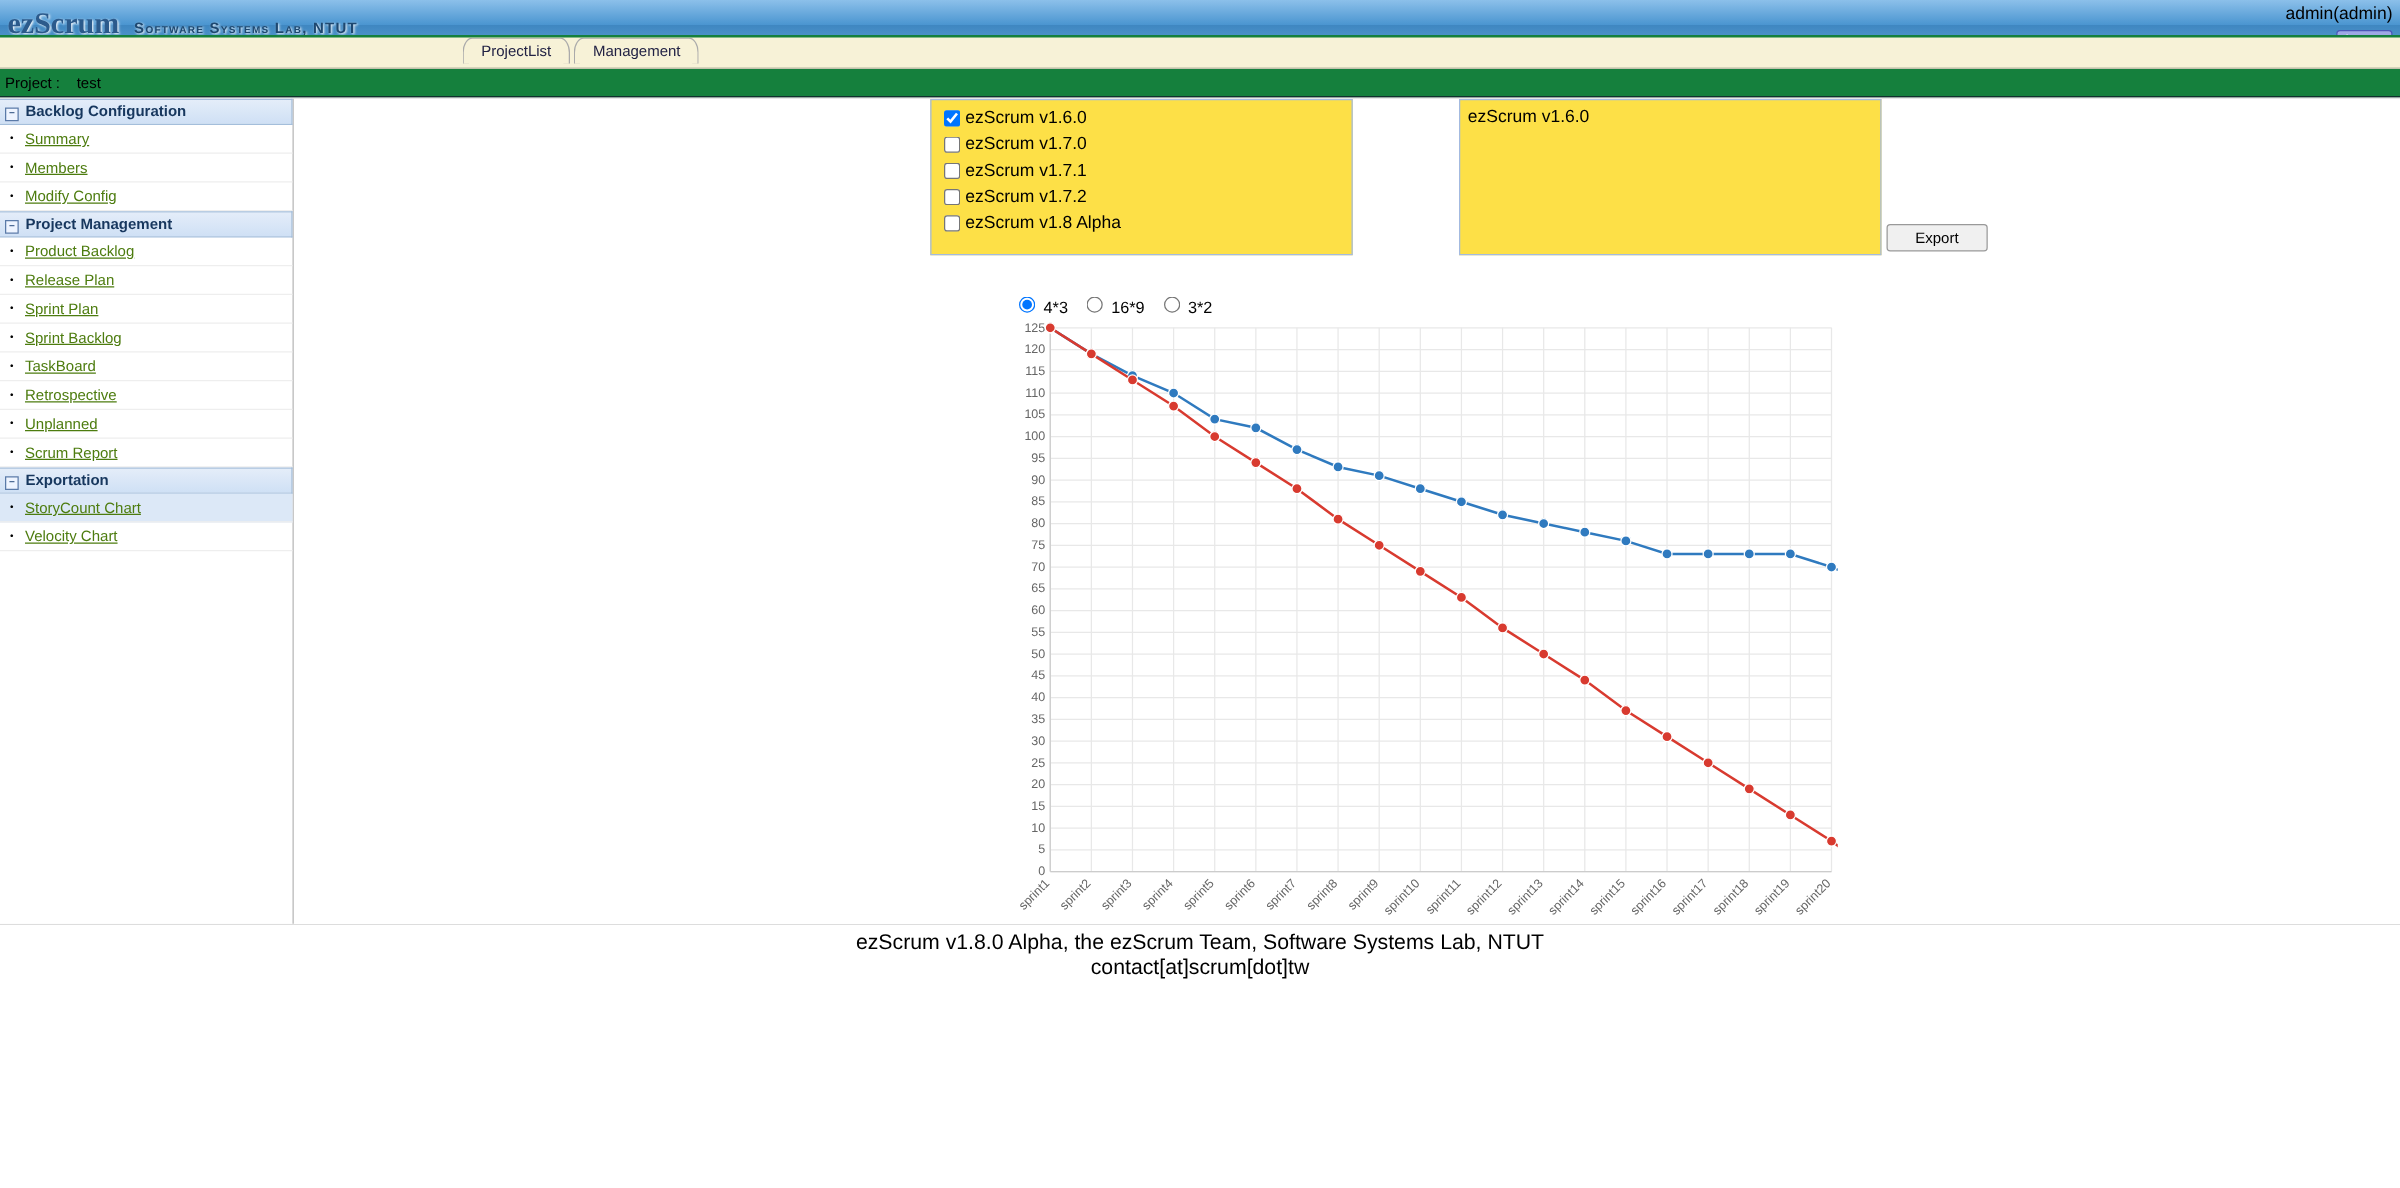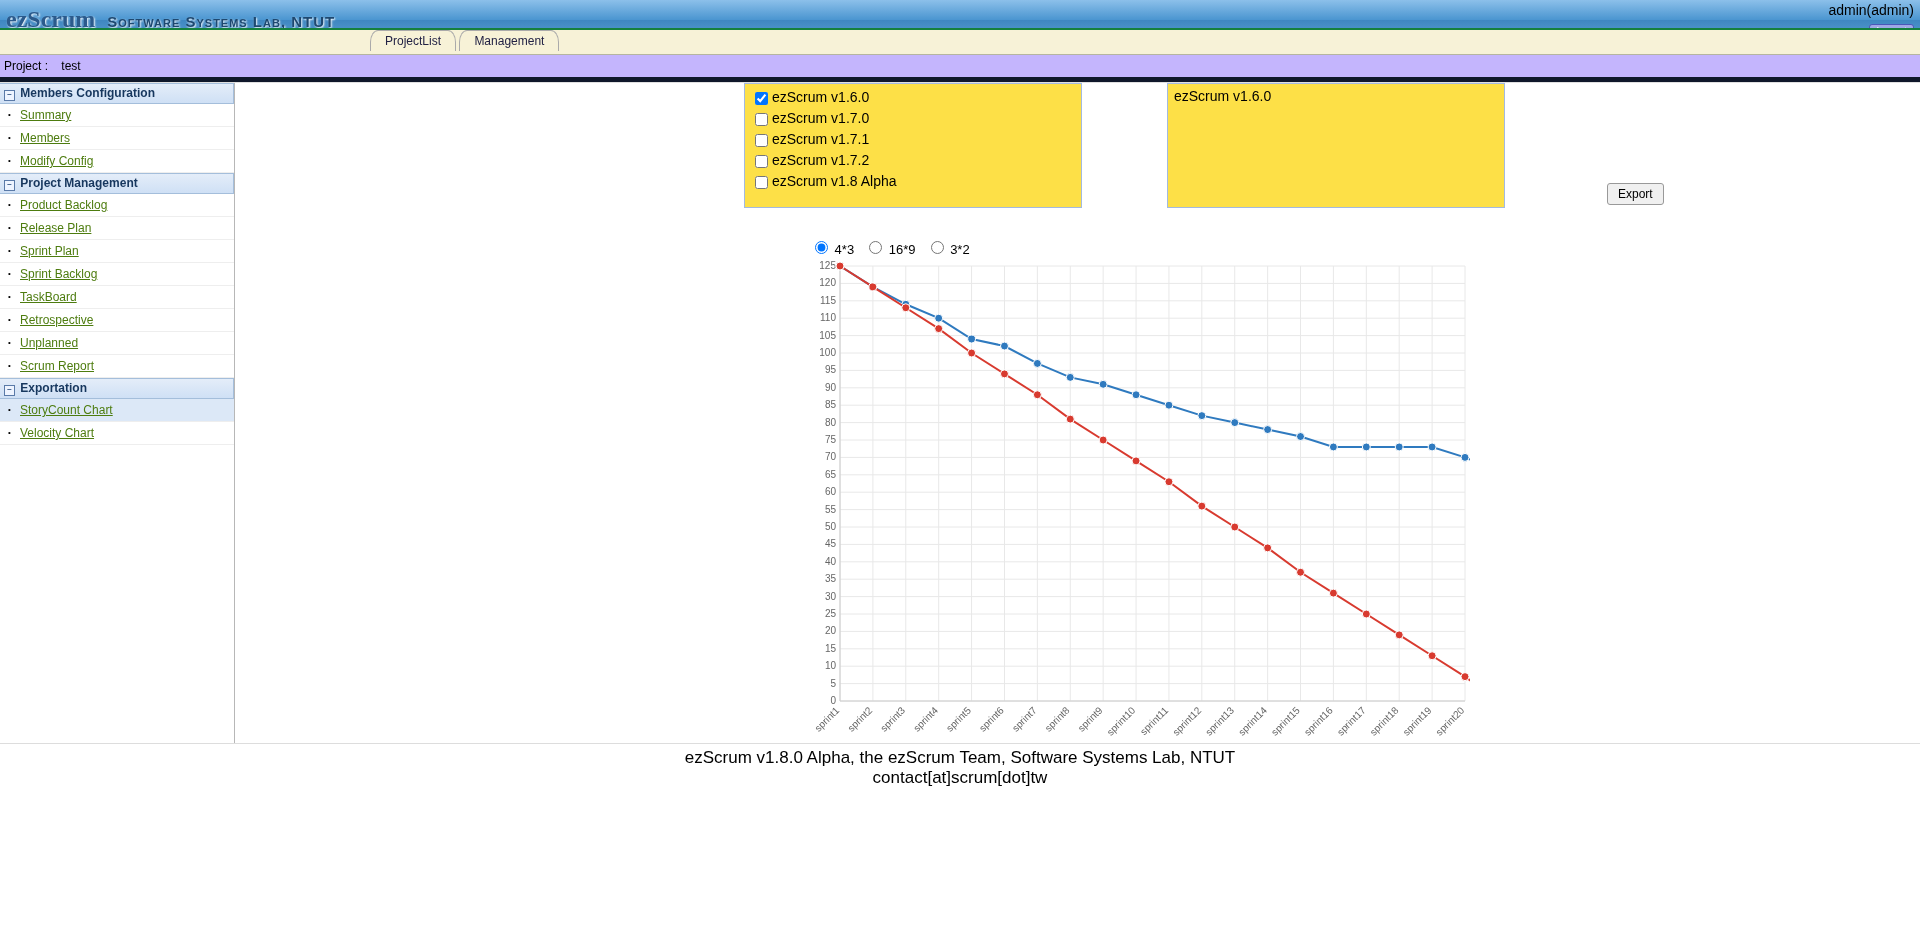"Software Systems Lab, NTUT" .logo-sub { font-size: 15px -> 12px }
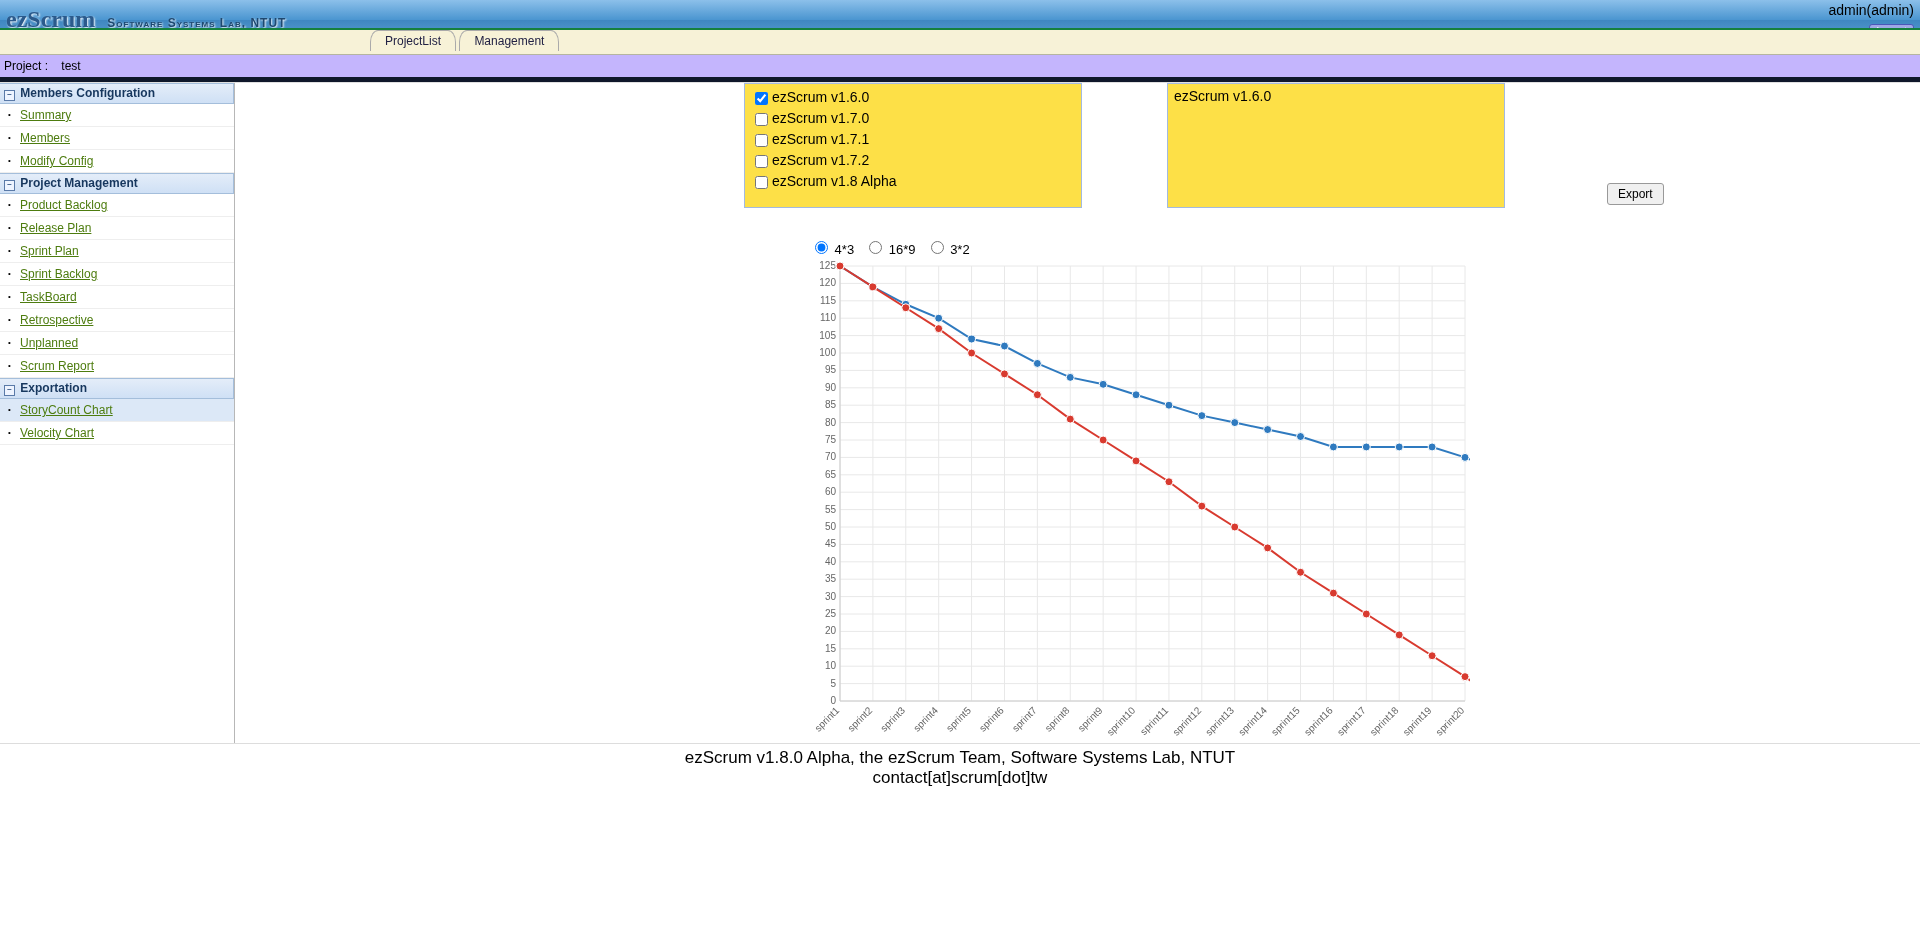"Project : test" .project-bar { background: #c4b5fd -> #15803d; border-bottom: 5px solid #0f172a -> 1px solid #0f172a }
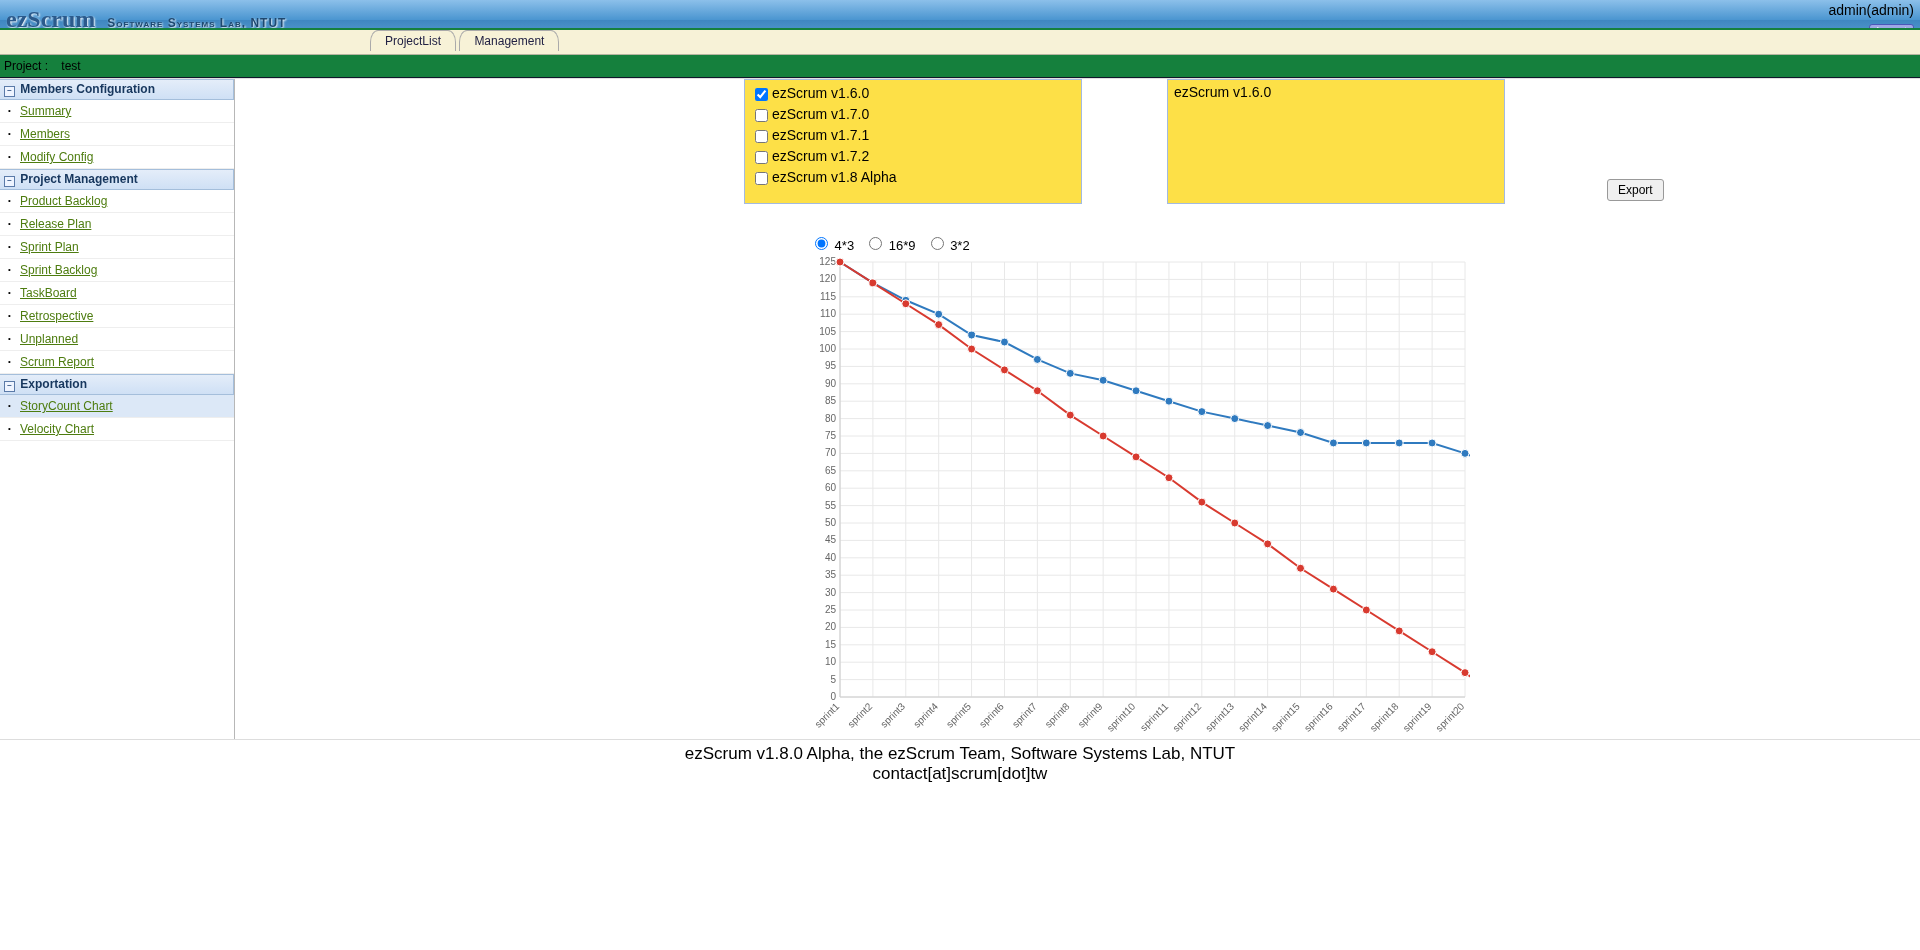"Members Configuration" span { text: Members -> Backlog }
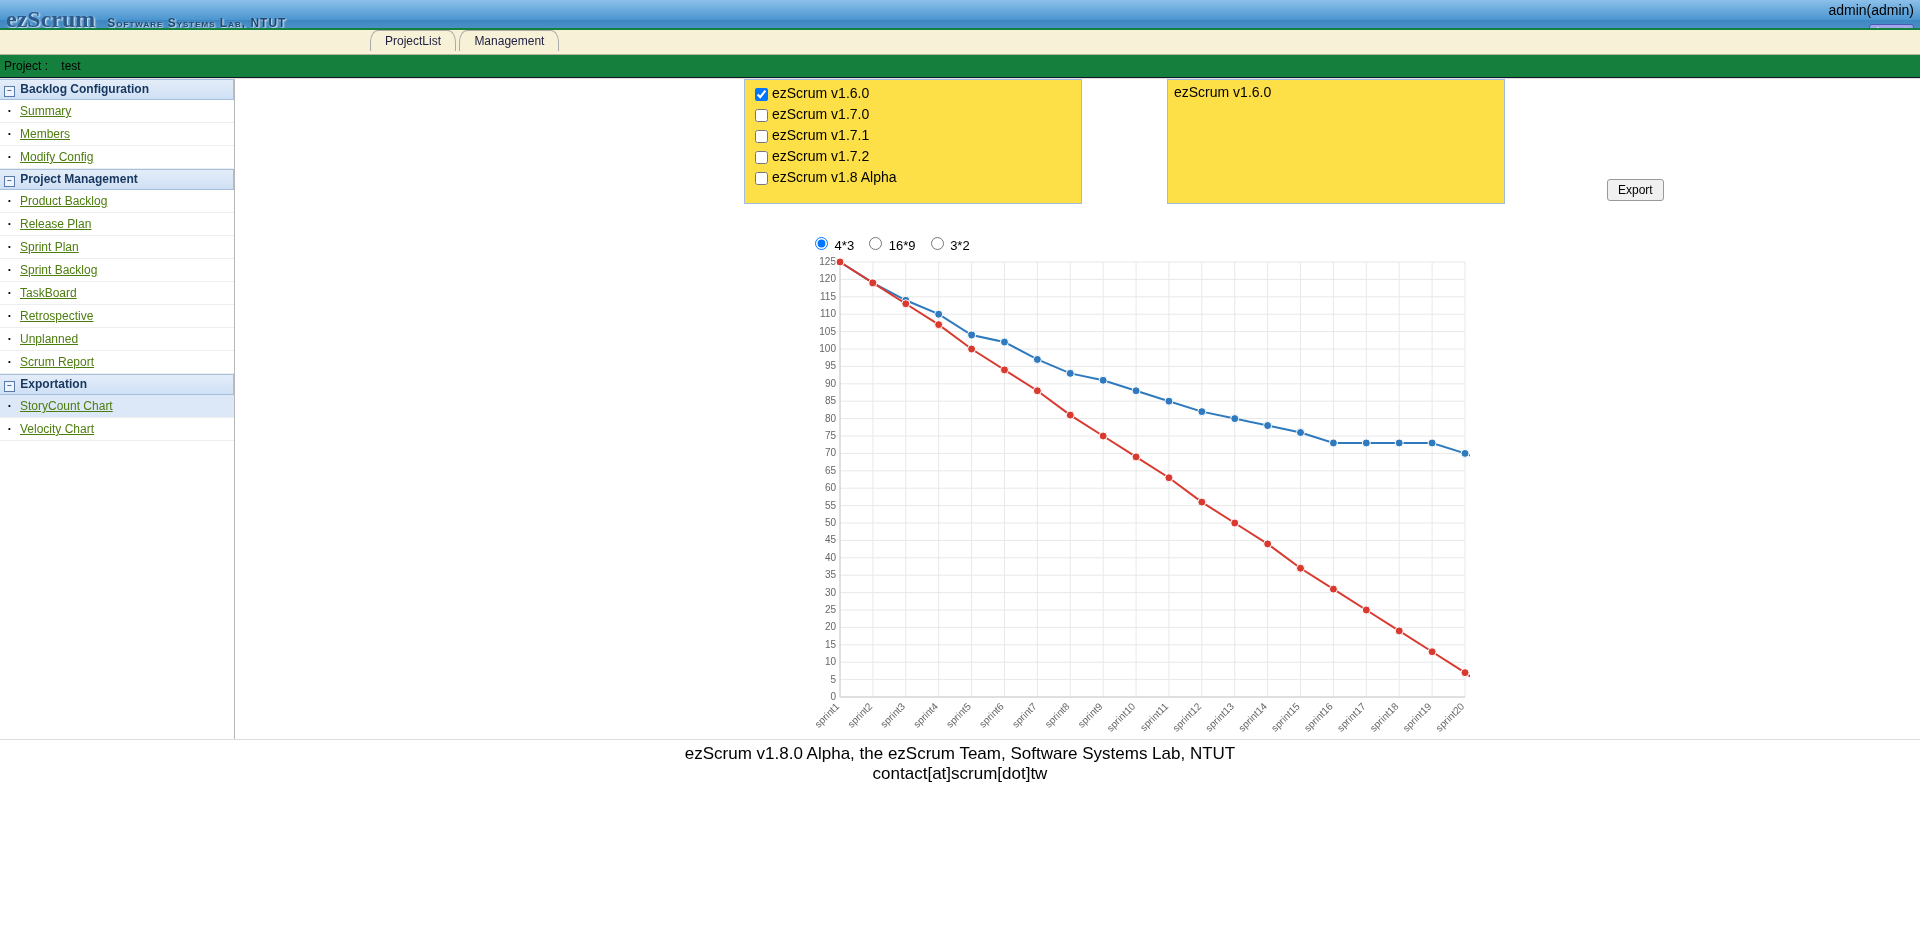"Export" .export-btn { left: 1372px -> 1274px; padding: 3px 10px -> 3px 22px }
